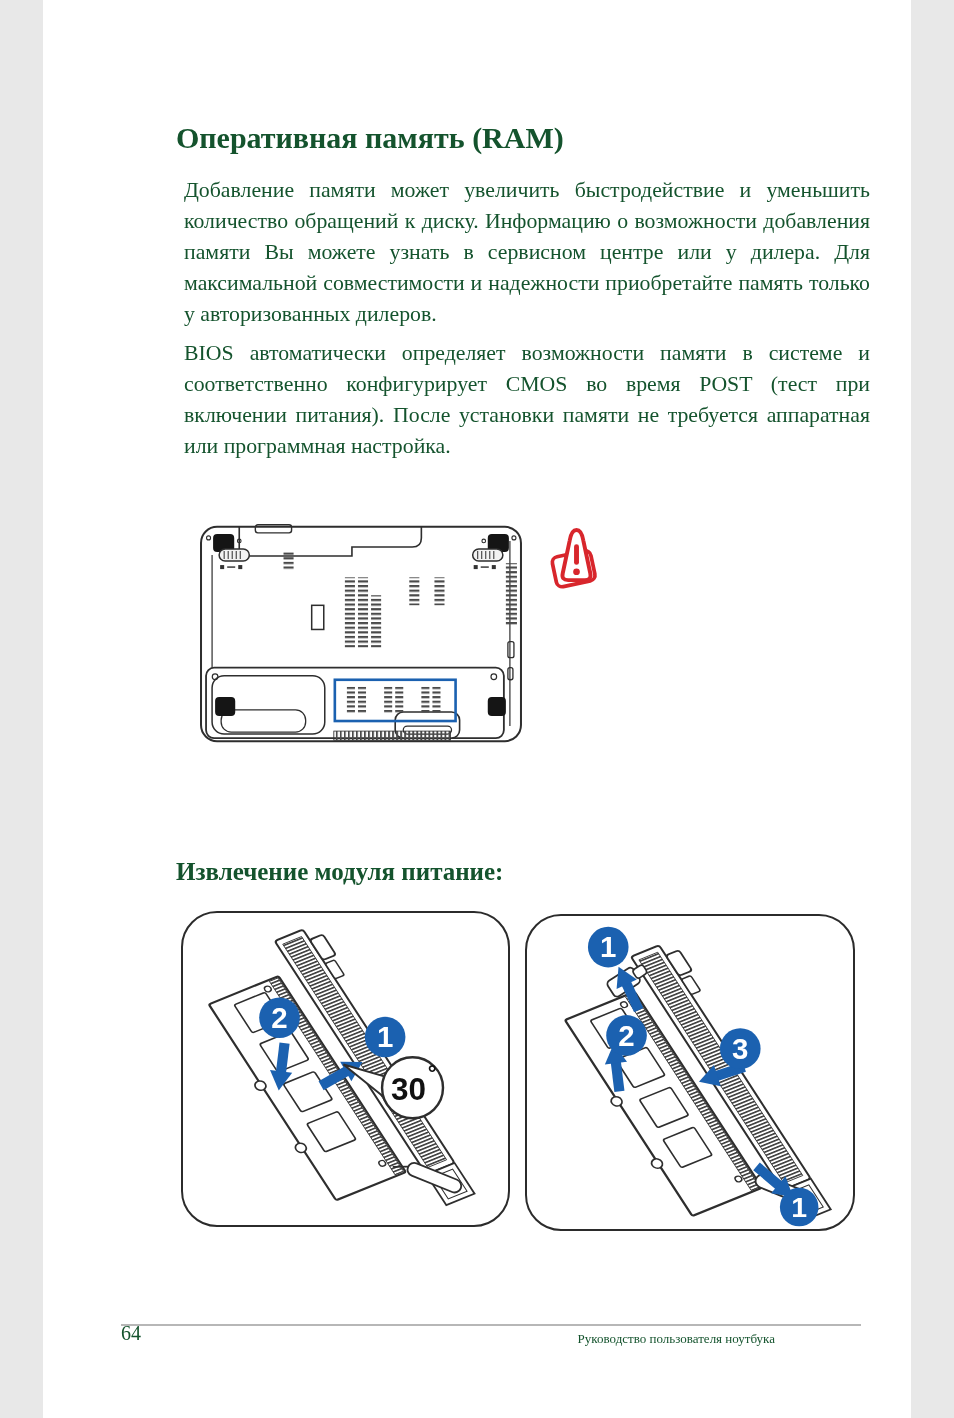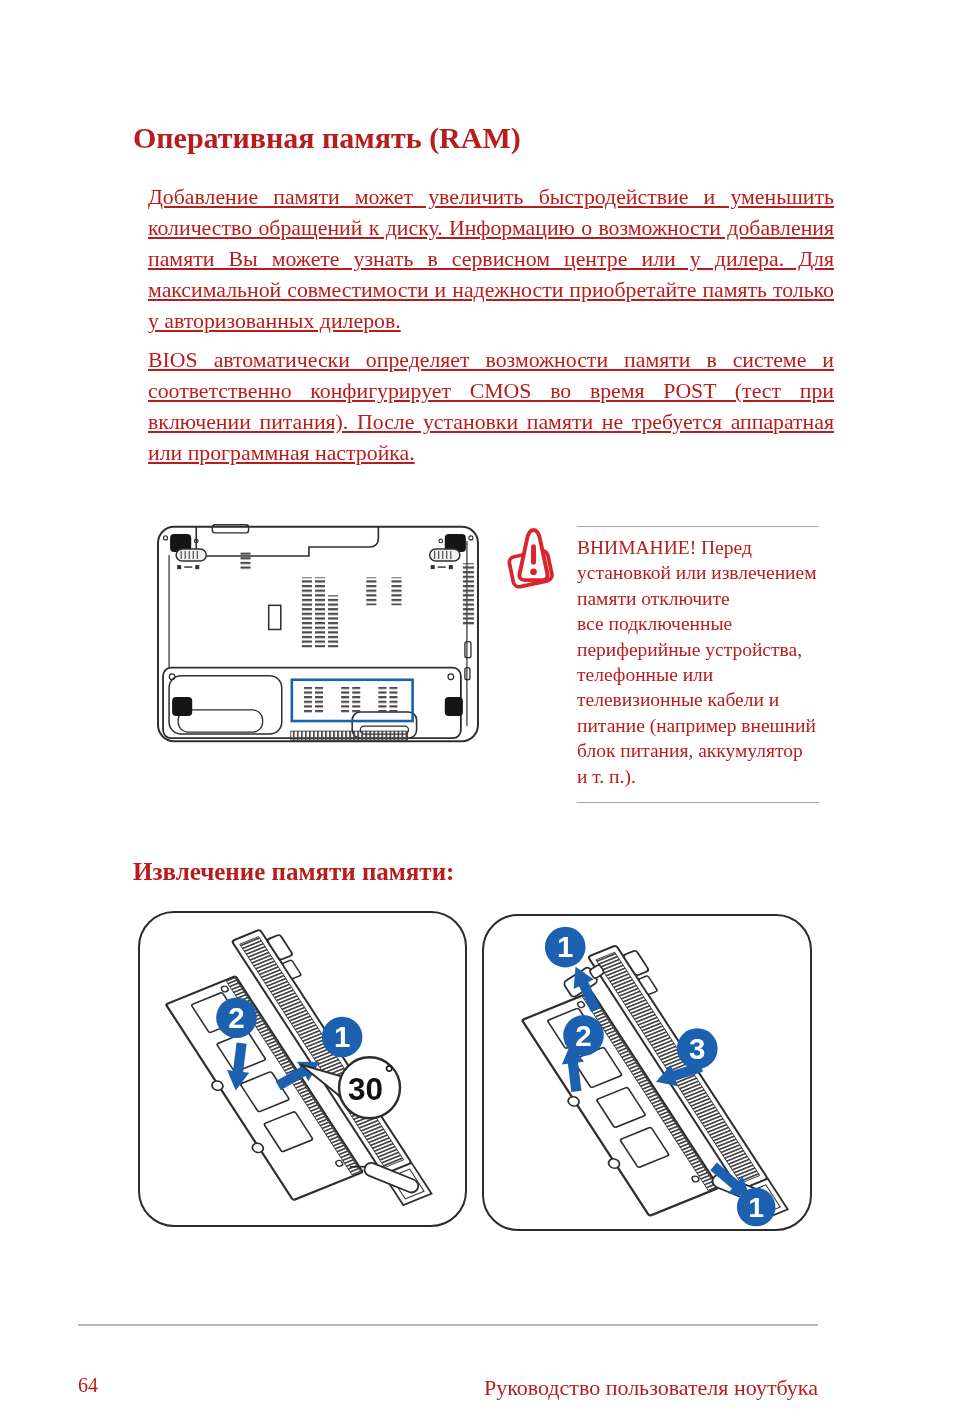"Оперативная память (RAM)" .page { color: #b91c1c -> #14532d; width: 954px -> 868px }
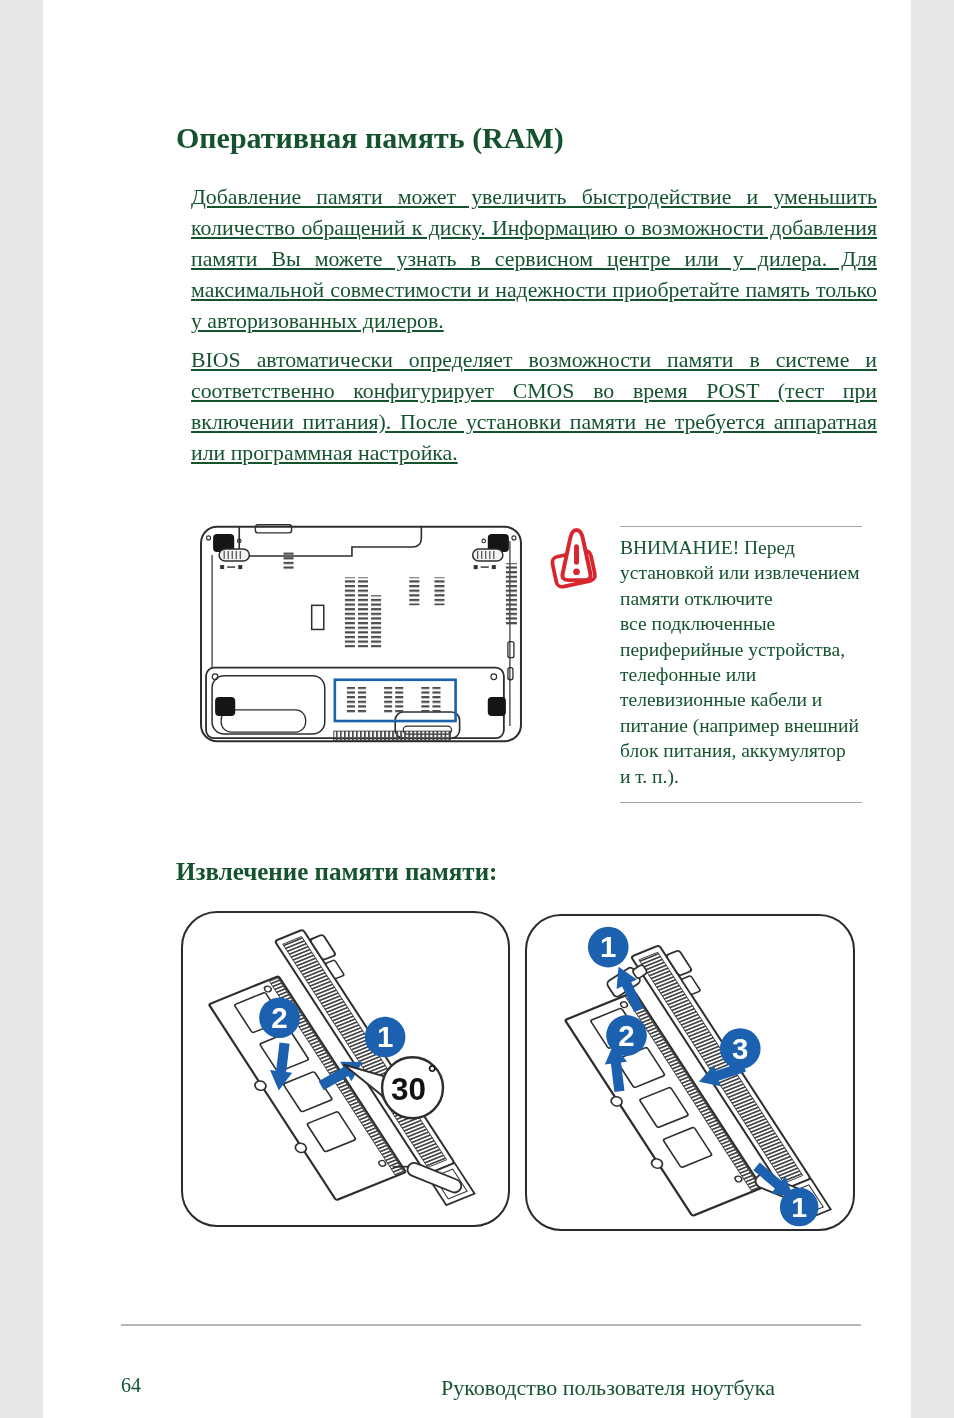"Добавление памяти может увеличить" .body-par { margin: 15px -> 8px; text-decoration: underline -> none }
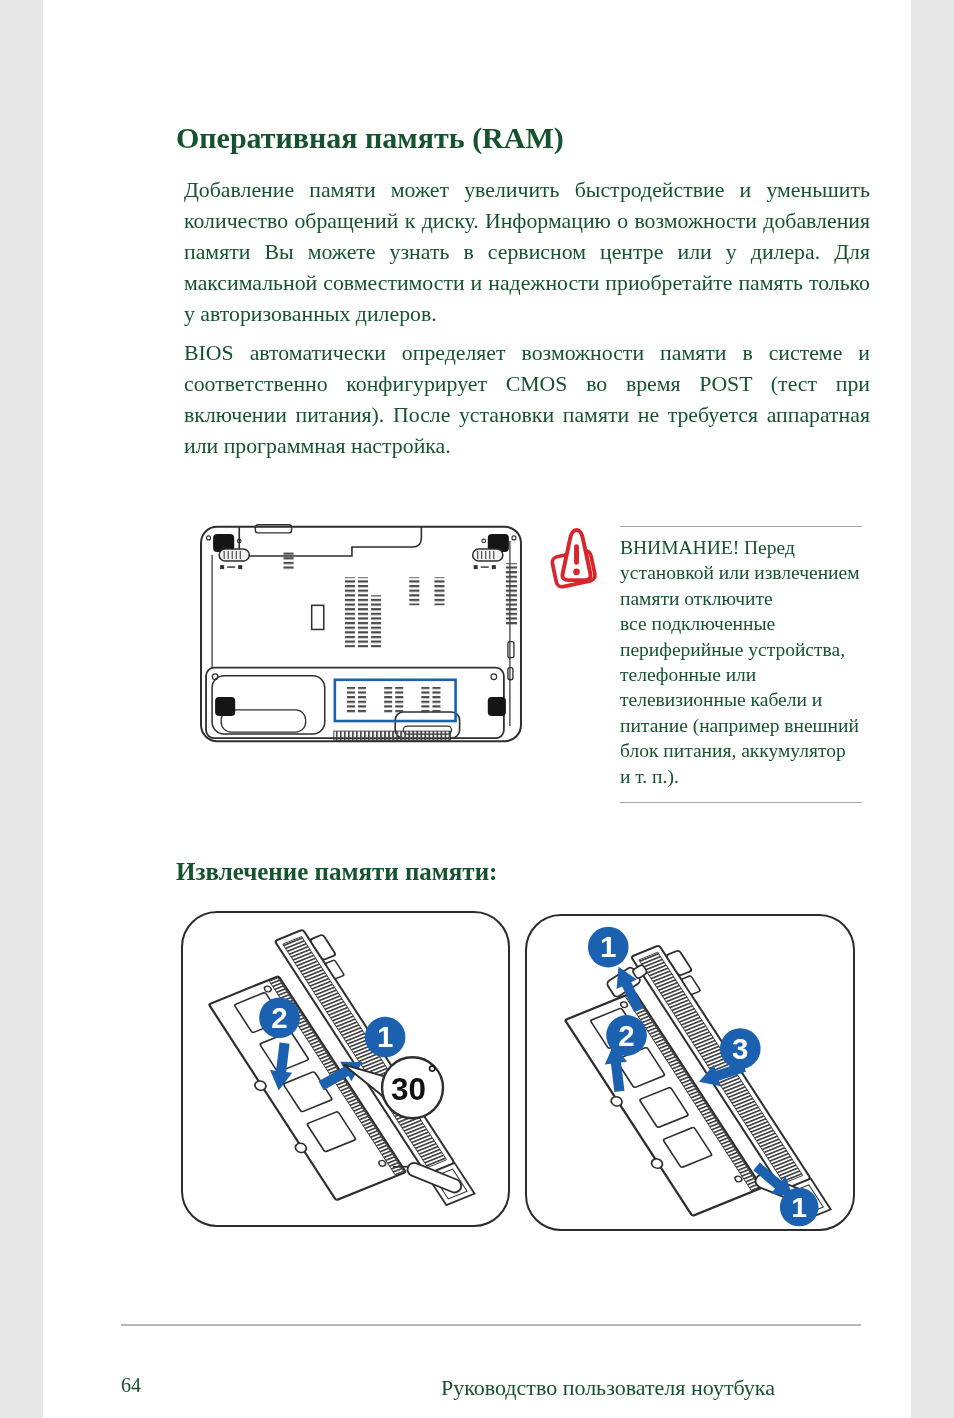"ВНИМАНИЕ! Перед" div.abs { html: <div> <div>ВНИМАНИЕ! Перед установкой или извлечением памяти отключите все подключенные периферийные устройства, телефонные или телевизионные кабели и питание (например внешний блок питания, аккумулятор и т. п.).</div> </div> -> none }
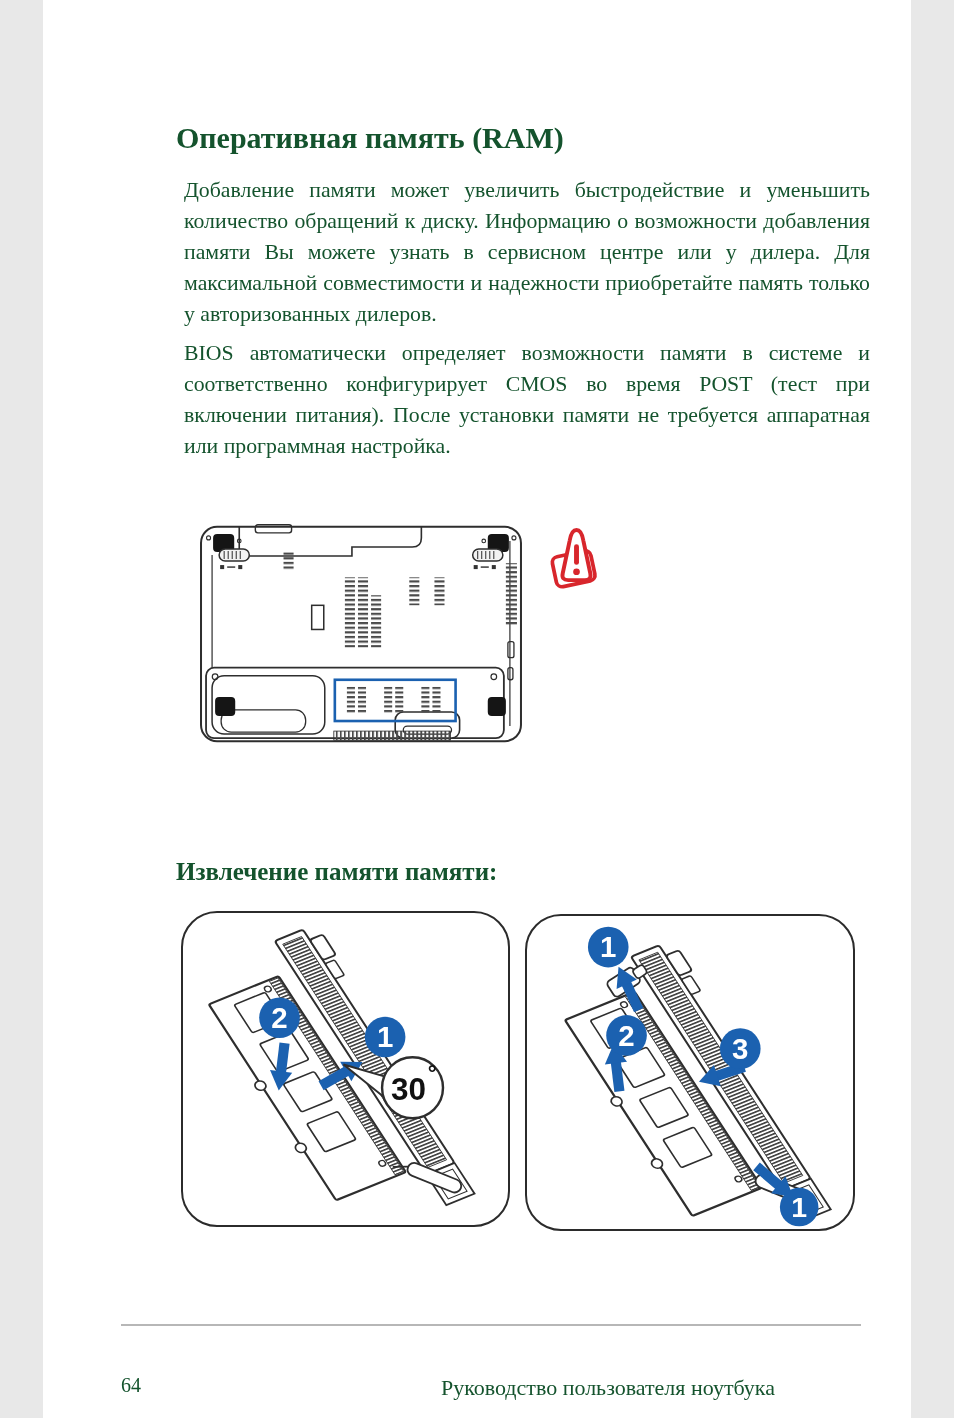"Извлечение памяти памяти:" h2.abs { text: памяти памяти -> модуля питание }
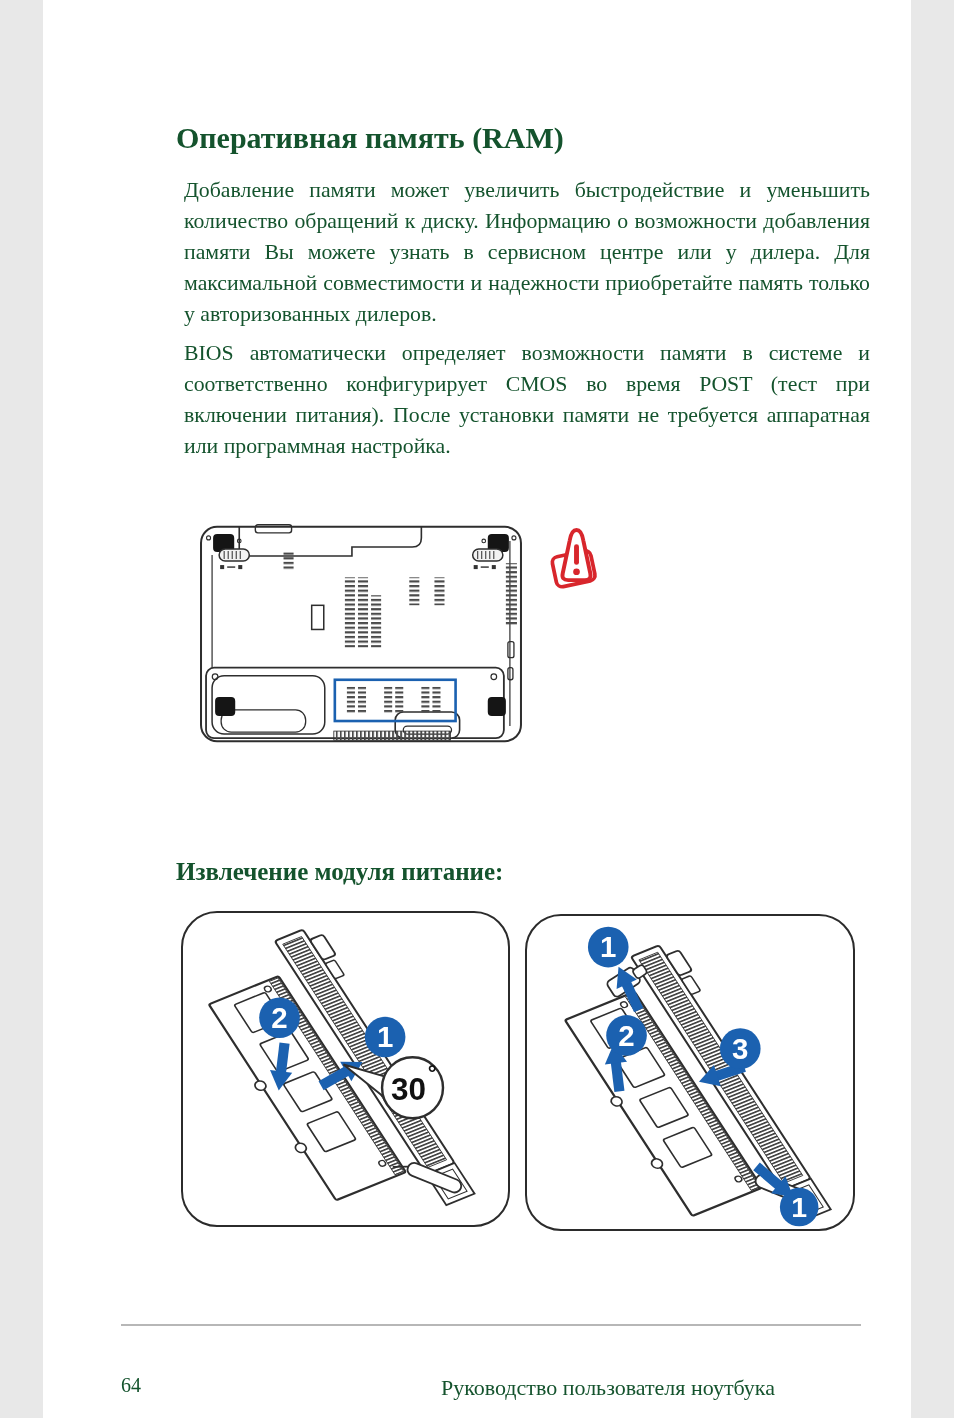"64" .footer-page { top: 1374px -> 1322px }
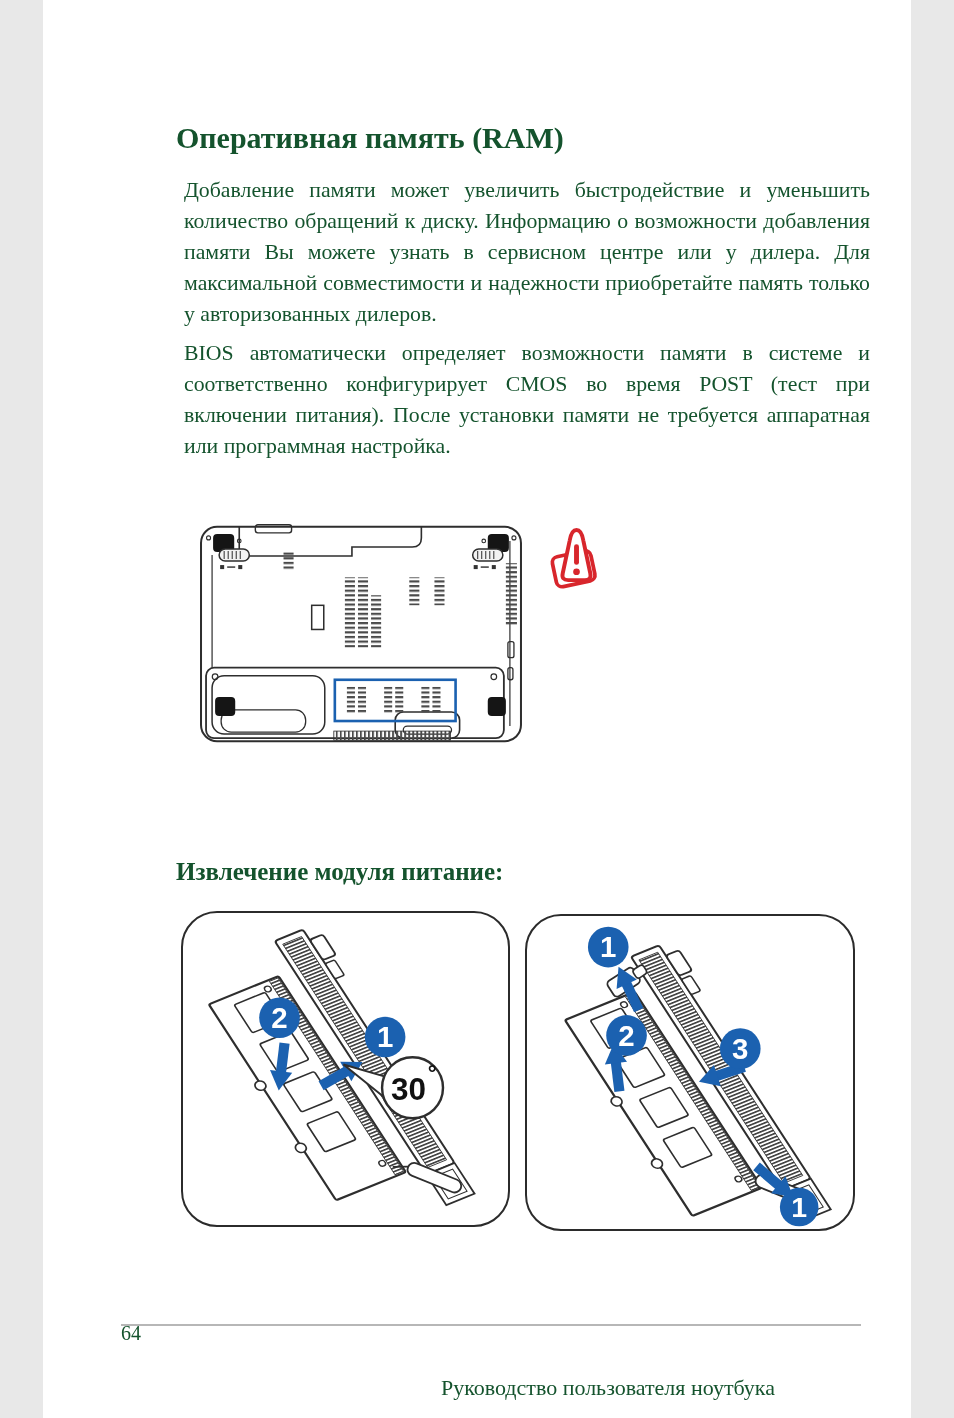"Руководство пользователя ноутбука" .footer-title { font-size: 22px -> 13px; margin-top: 44px -> none }
